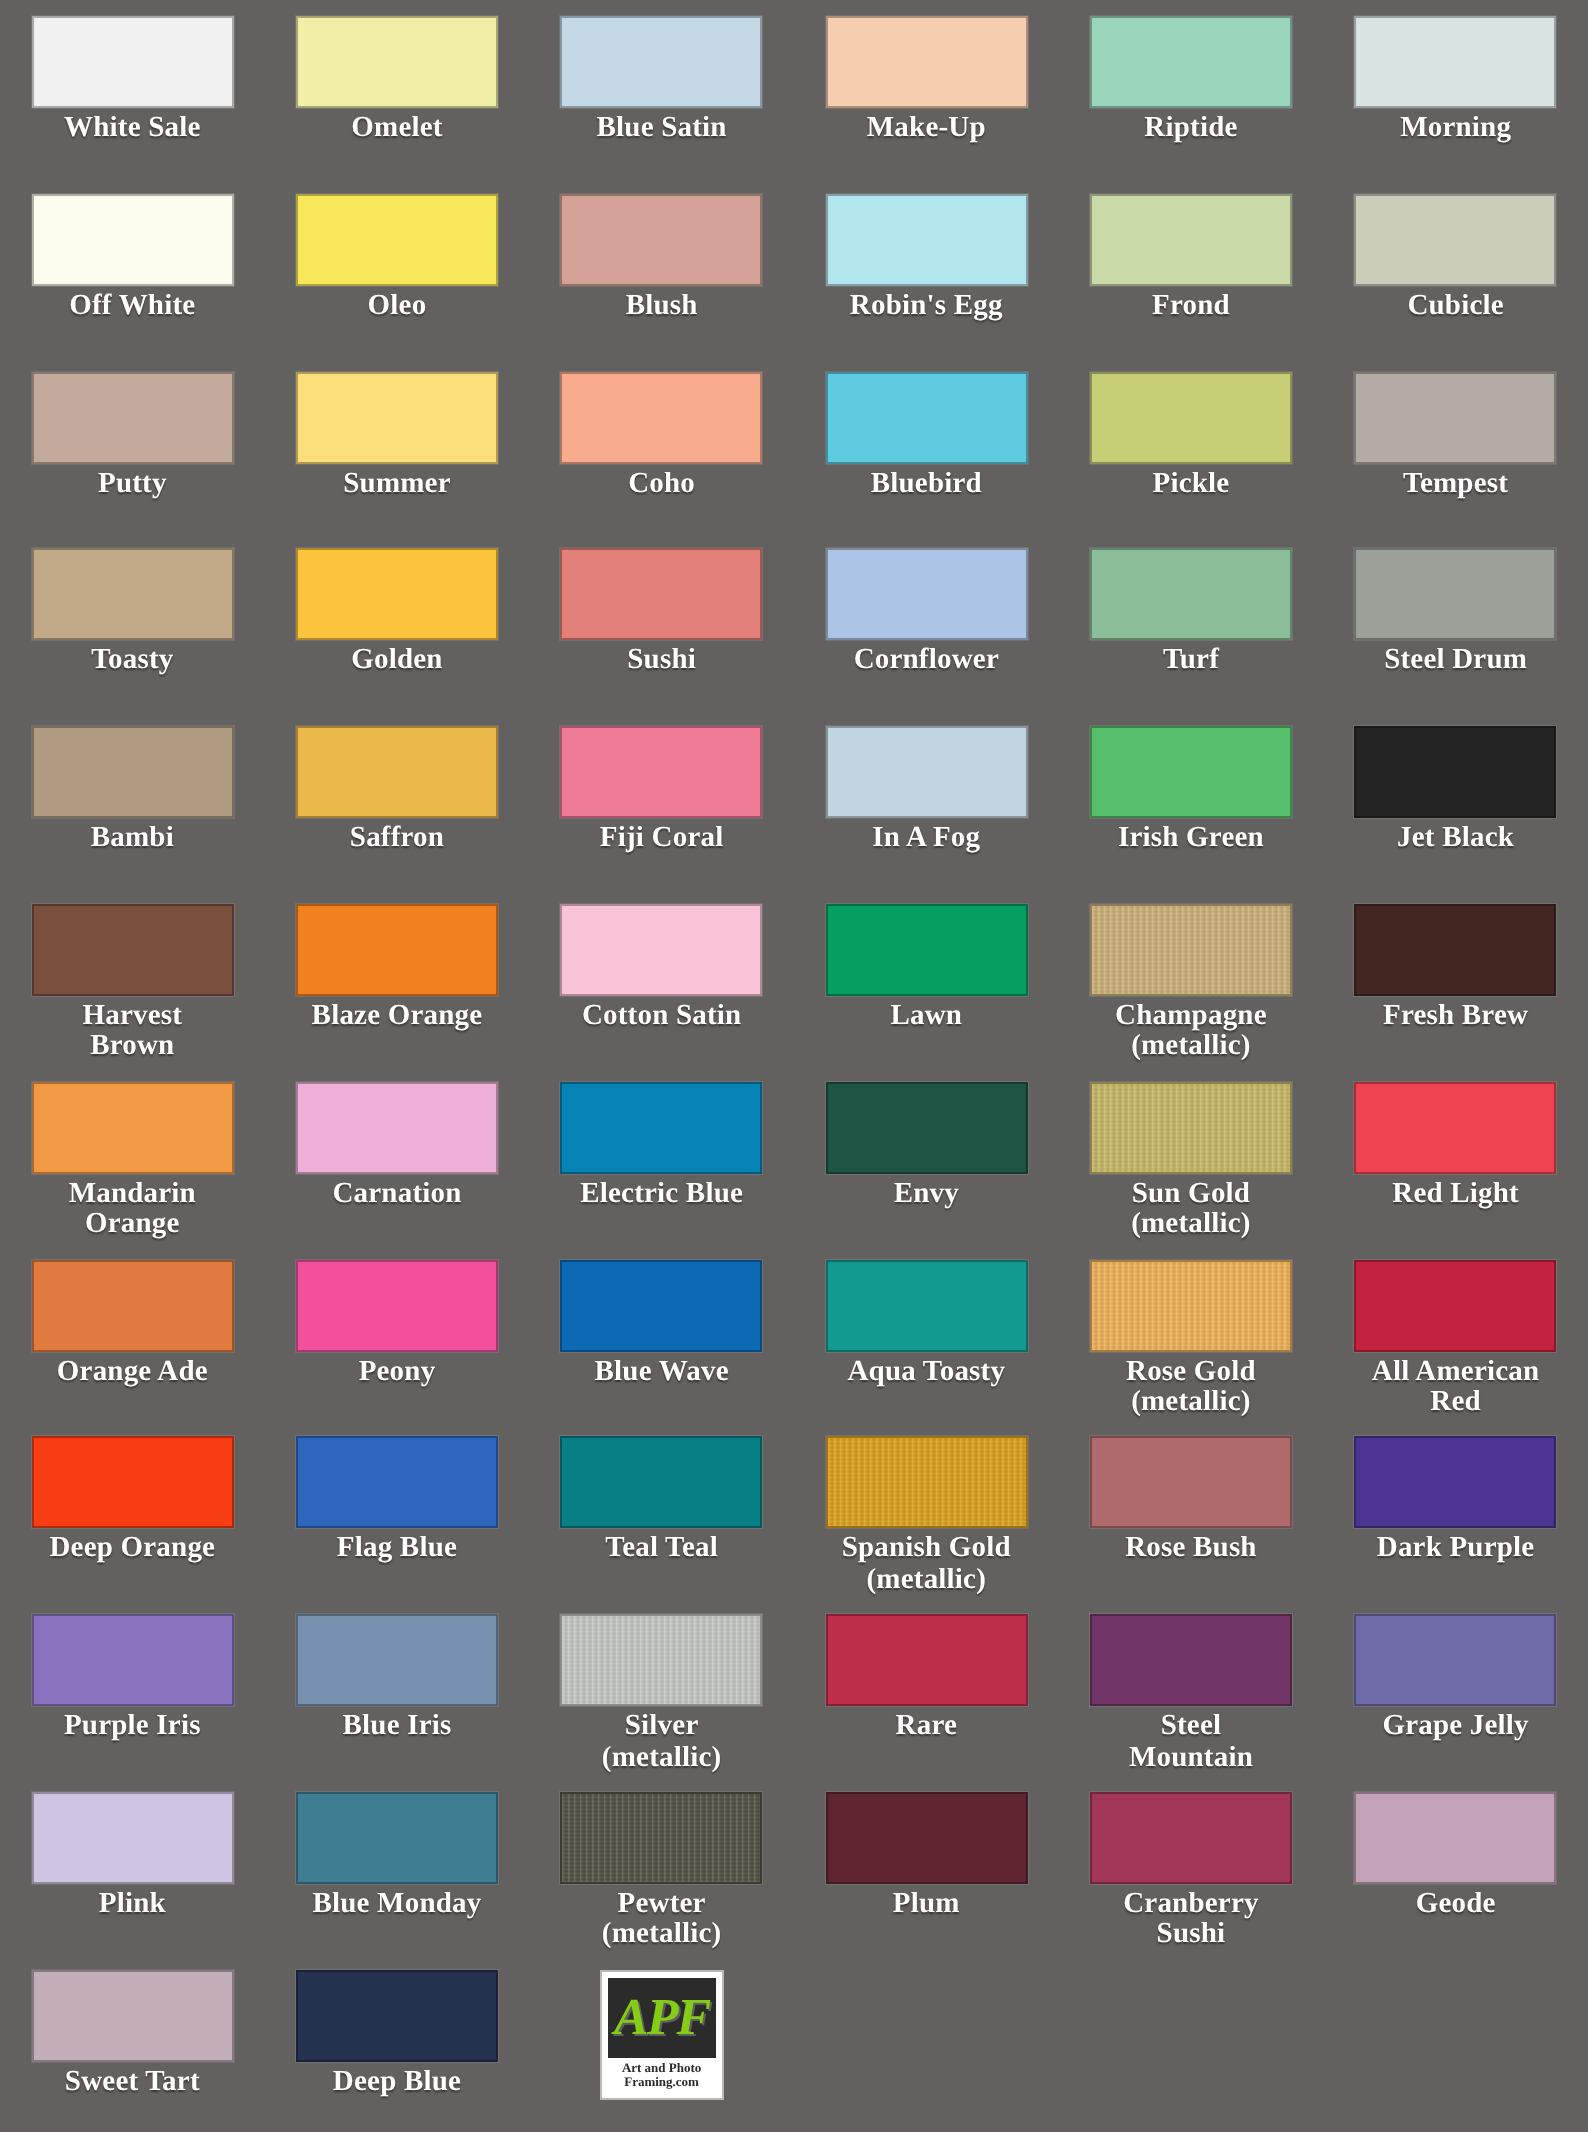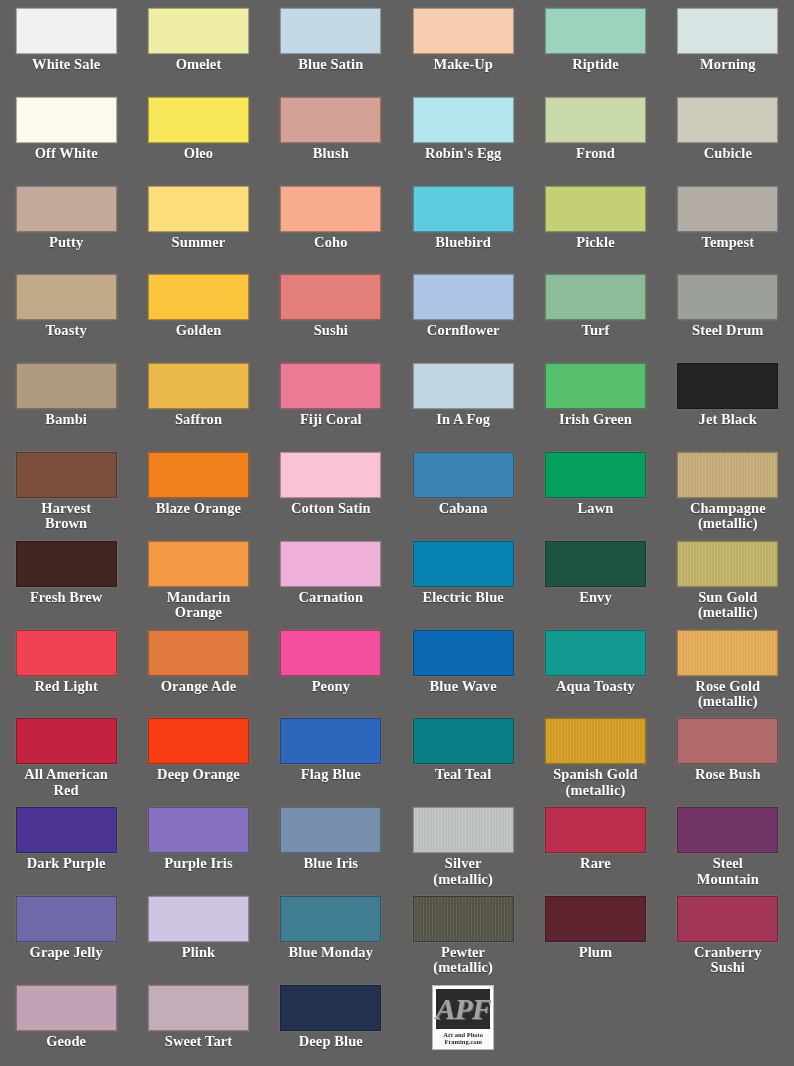"Cabana" div.swatch-cell { html: <div> <div></div> <div>Cabana</div> </div> -> none }
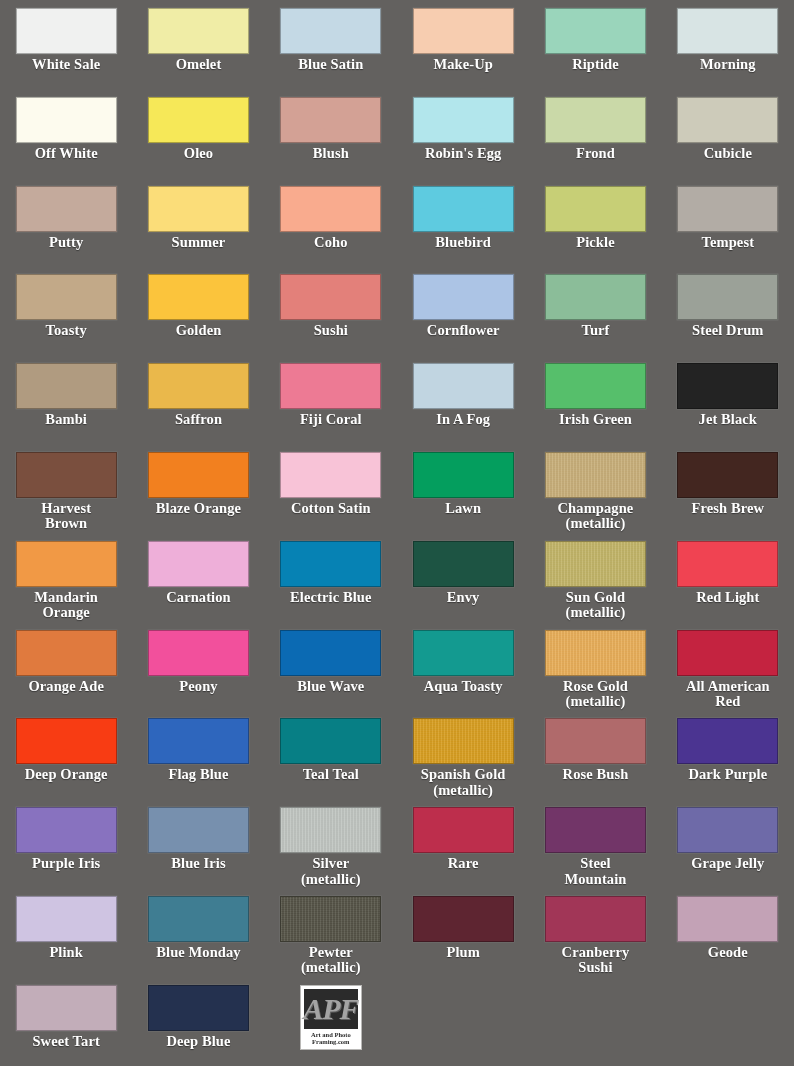"APF" .apf-mark-text { color: #a3a3a3 -> #84cc16; font-size: 30px -> 26px }
